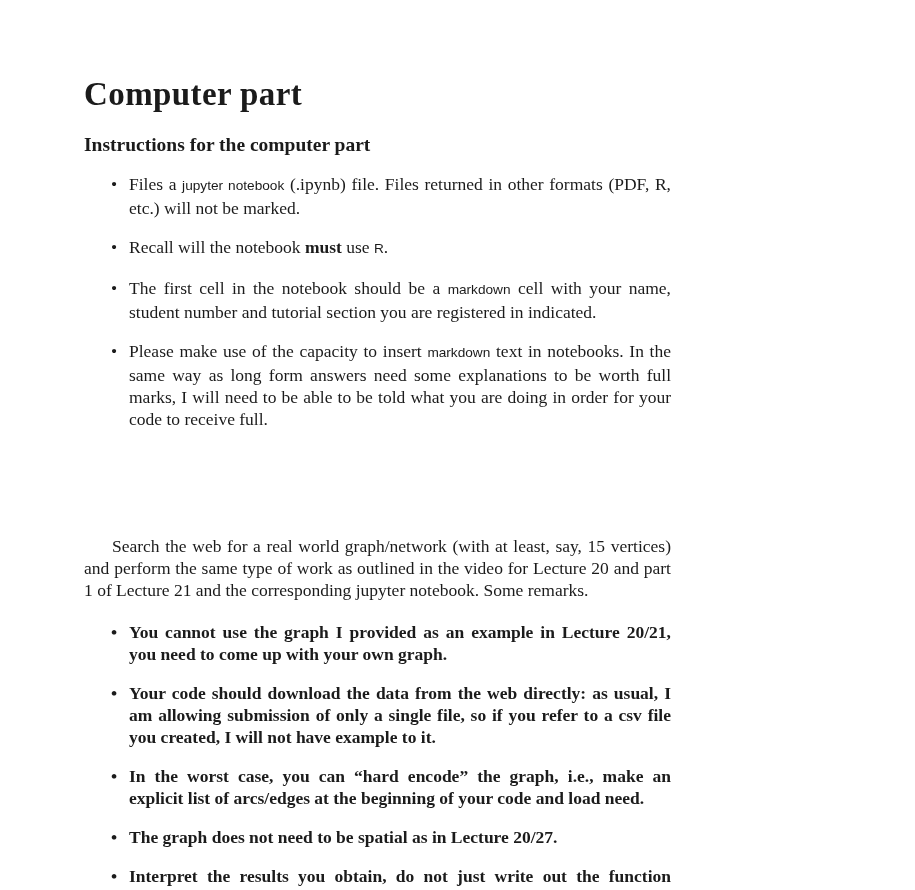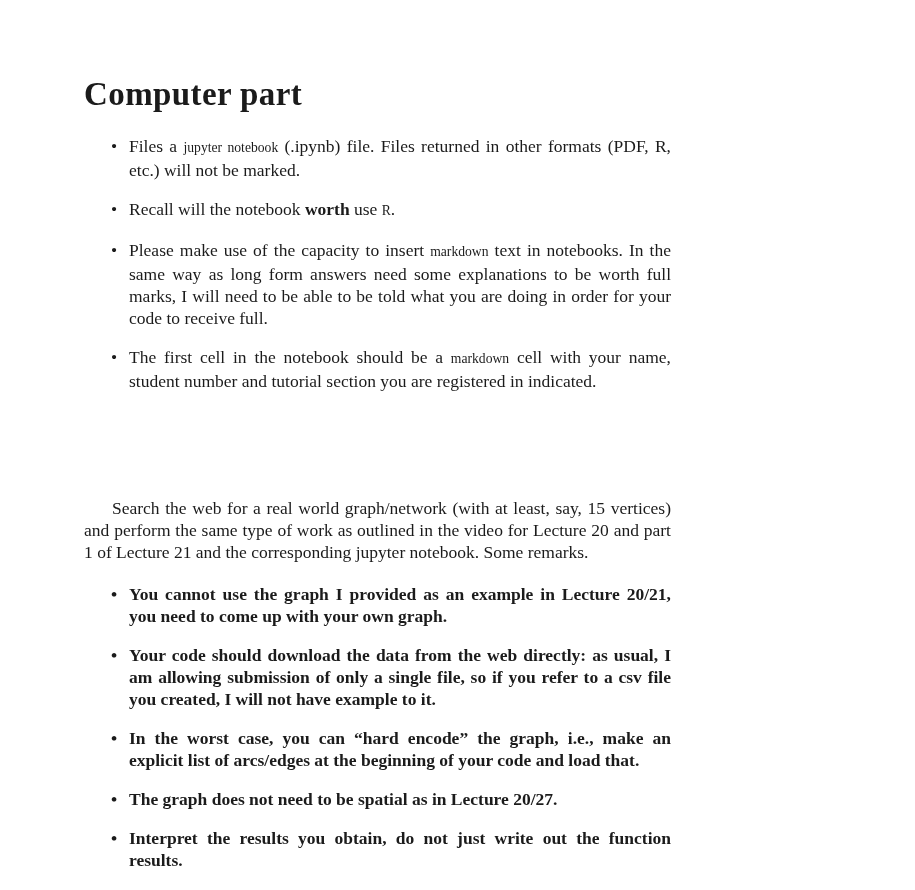"Instructions for the computer part" h2.doc-subheading { html: none -> <h2>Instructions for the computer part</h2> }
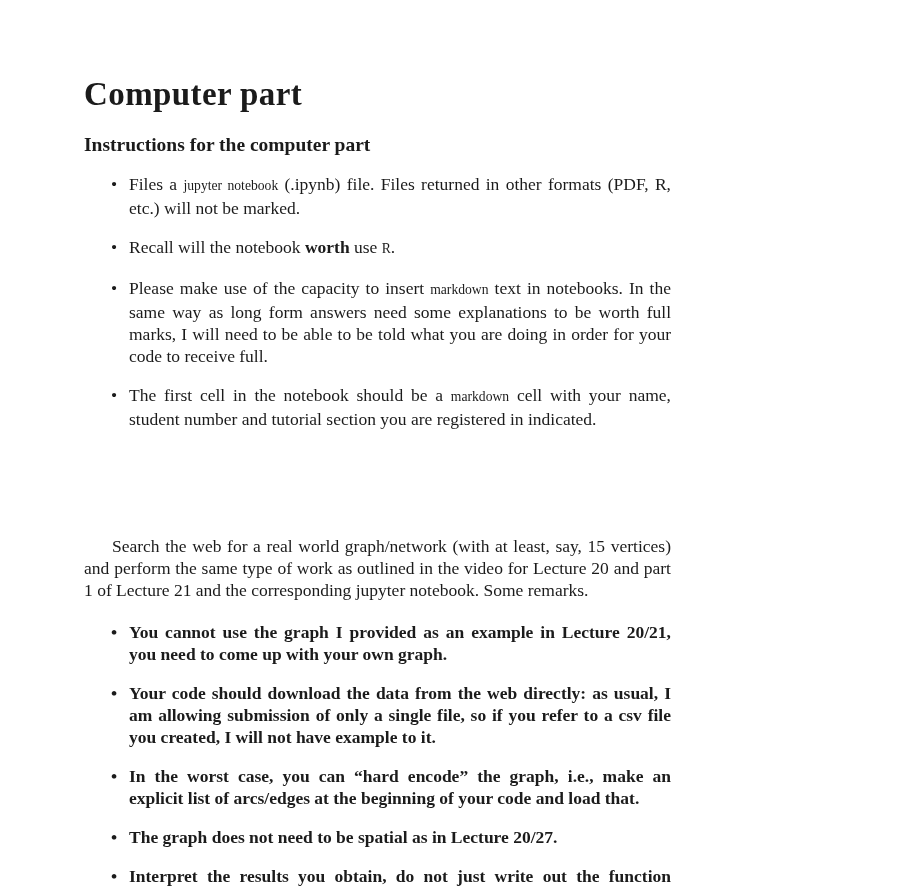"jupyter notebook" .seg-mono { font-family: Liberation Serif, serif -> Liberation Sans, sans-serif }
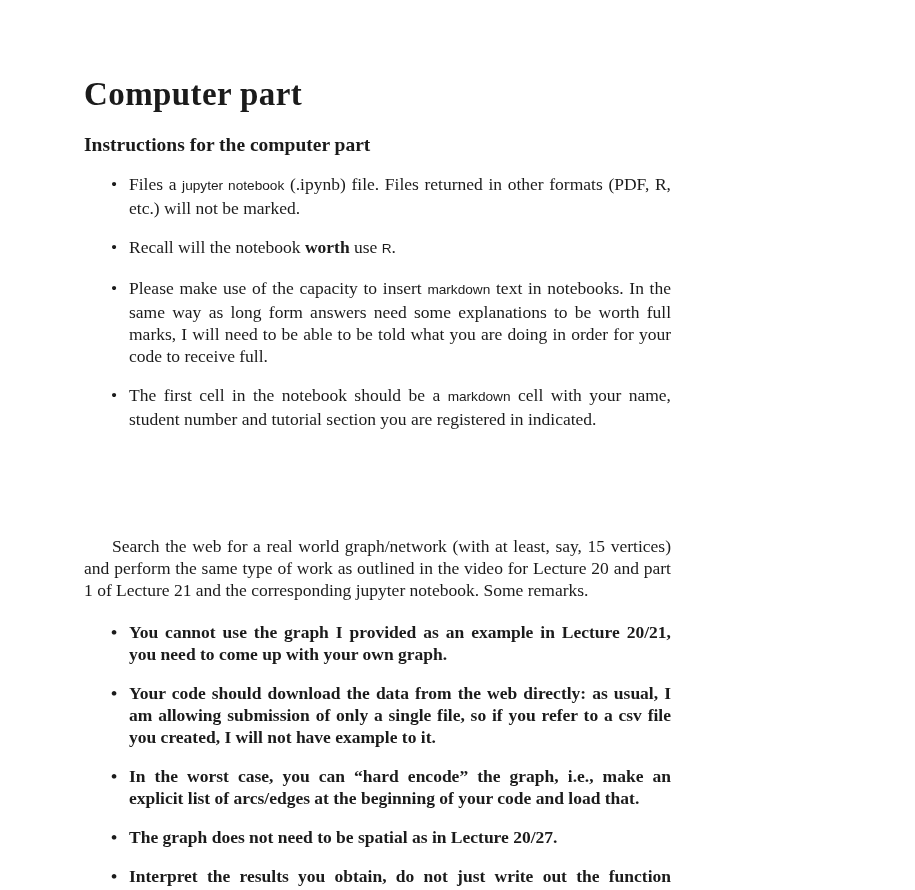"worth" span.seg-bold { text: worth -> must }
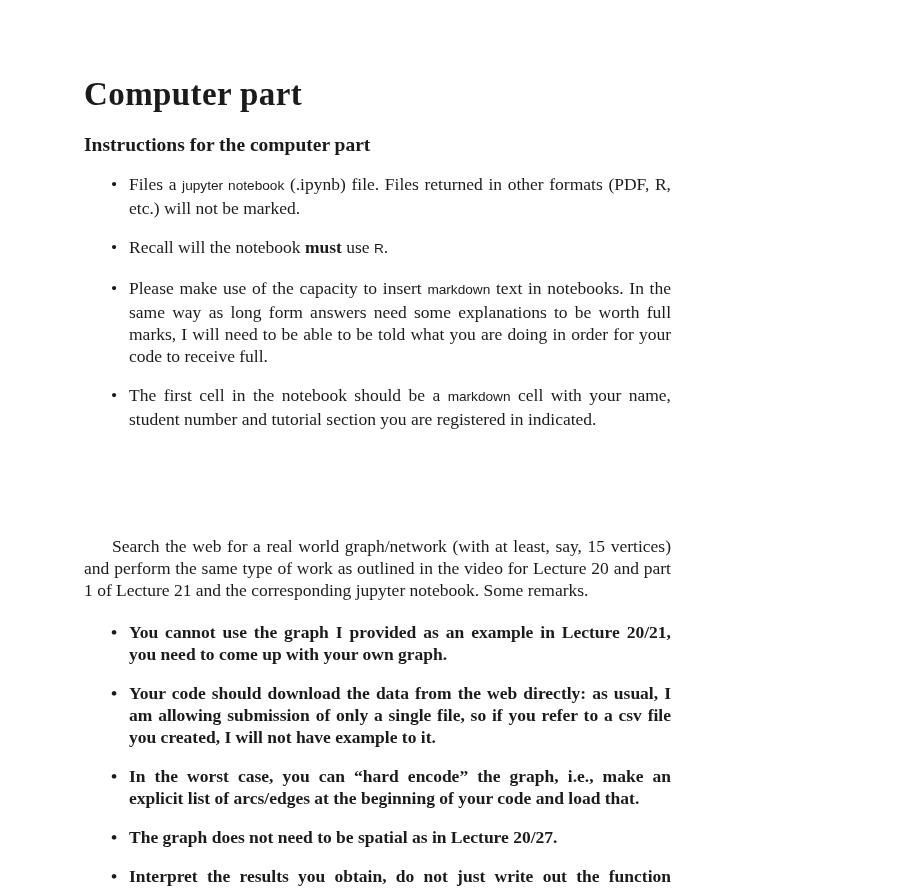"Please make use of the" li { order: before "The first cell in the" -> after "The first cell in the" }
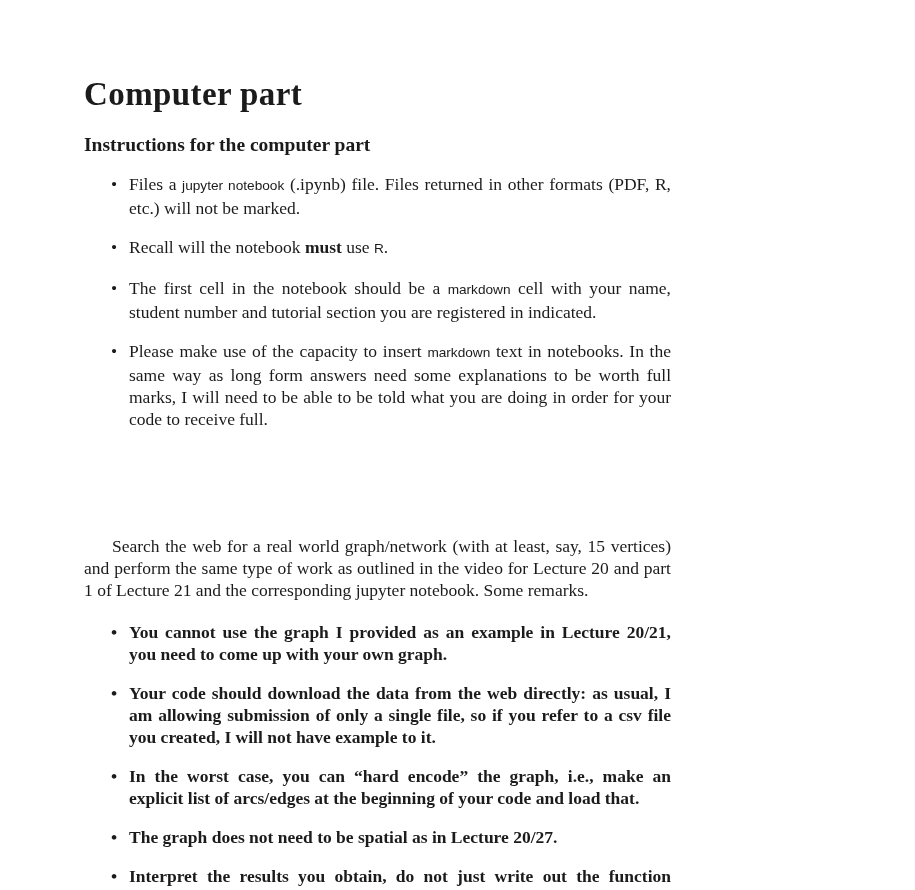"In the worst case, you" span.seg-normal { text: that -> need }
